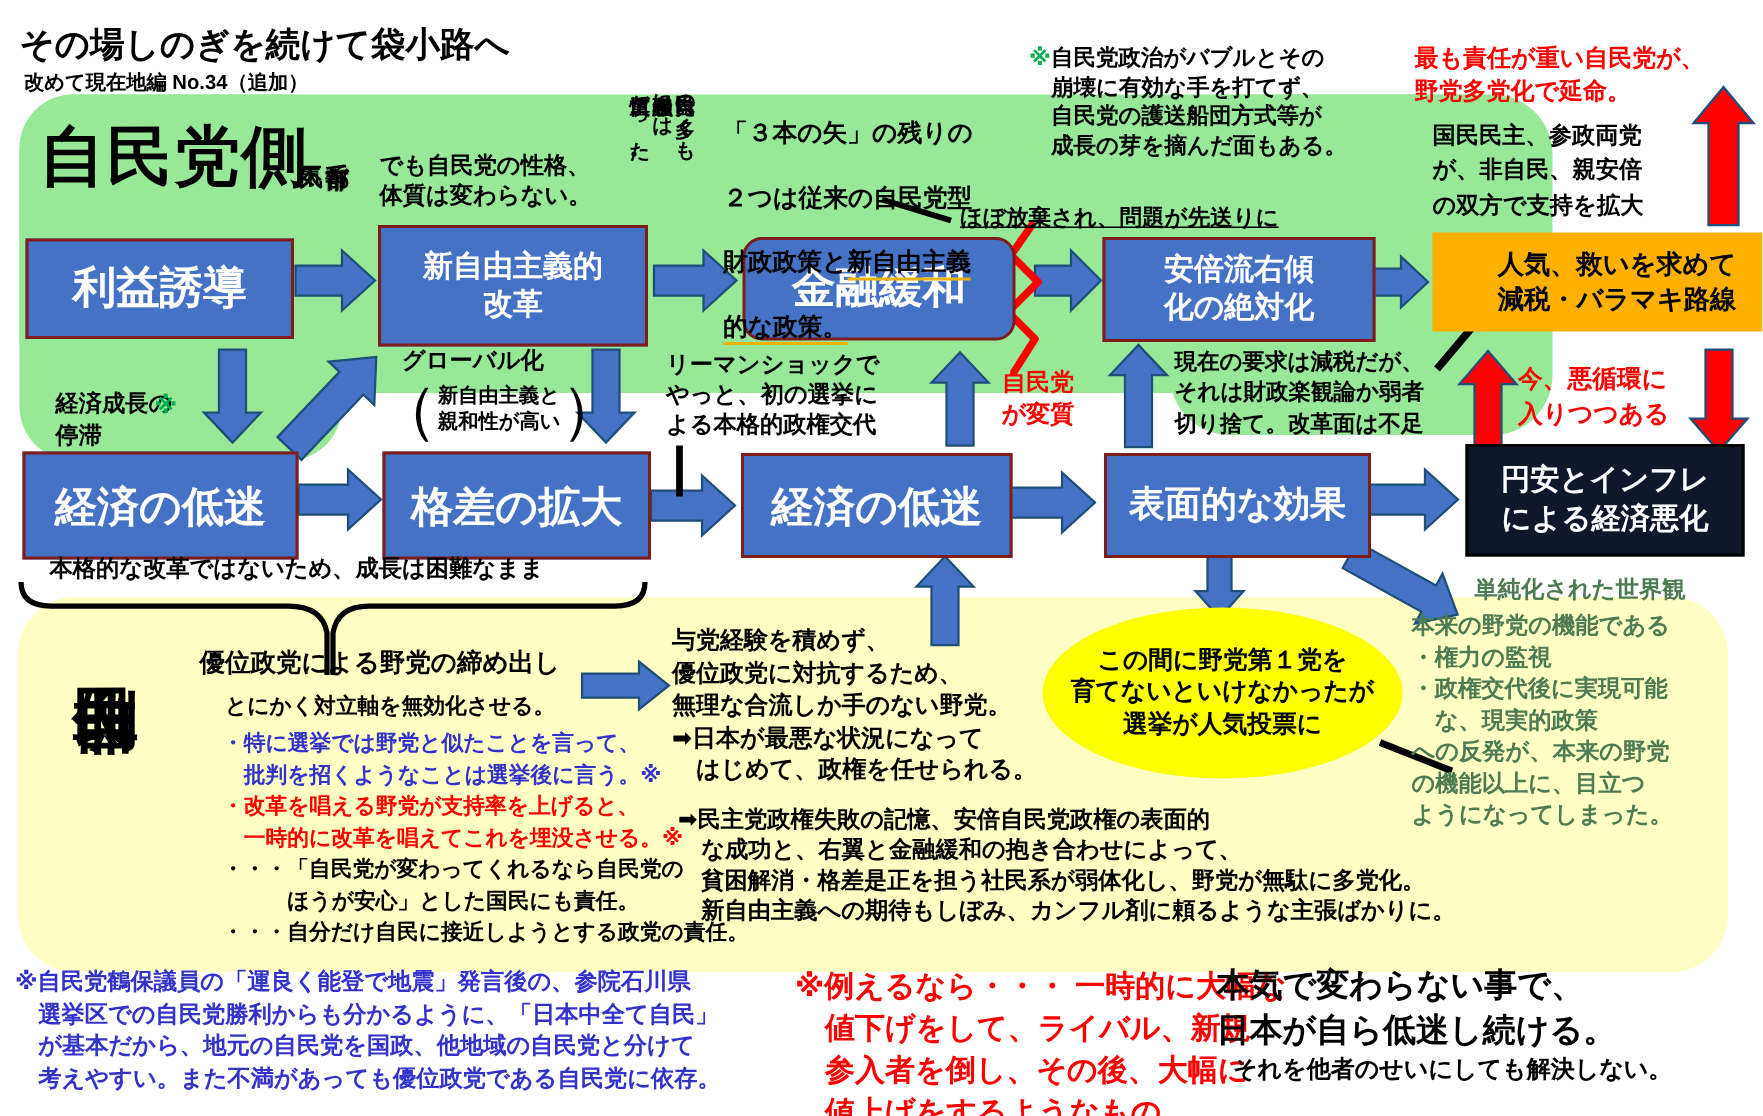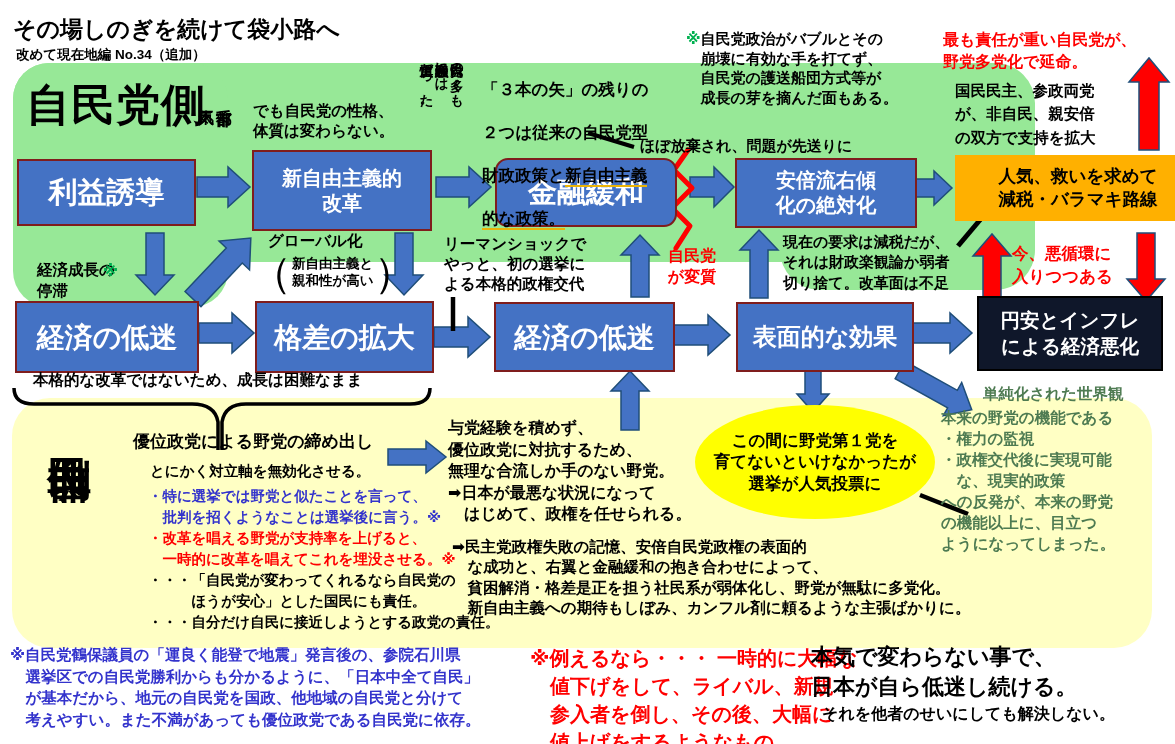"ほぼ放棄され、問題が先送りに" div.t { text-decoration: none -> underline }
